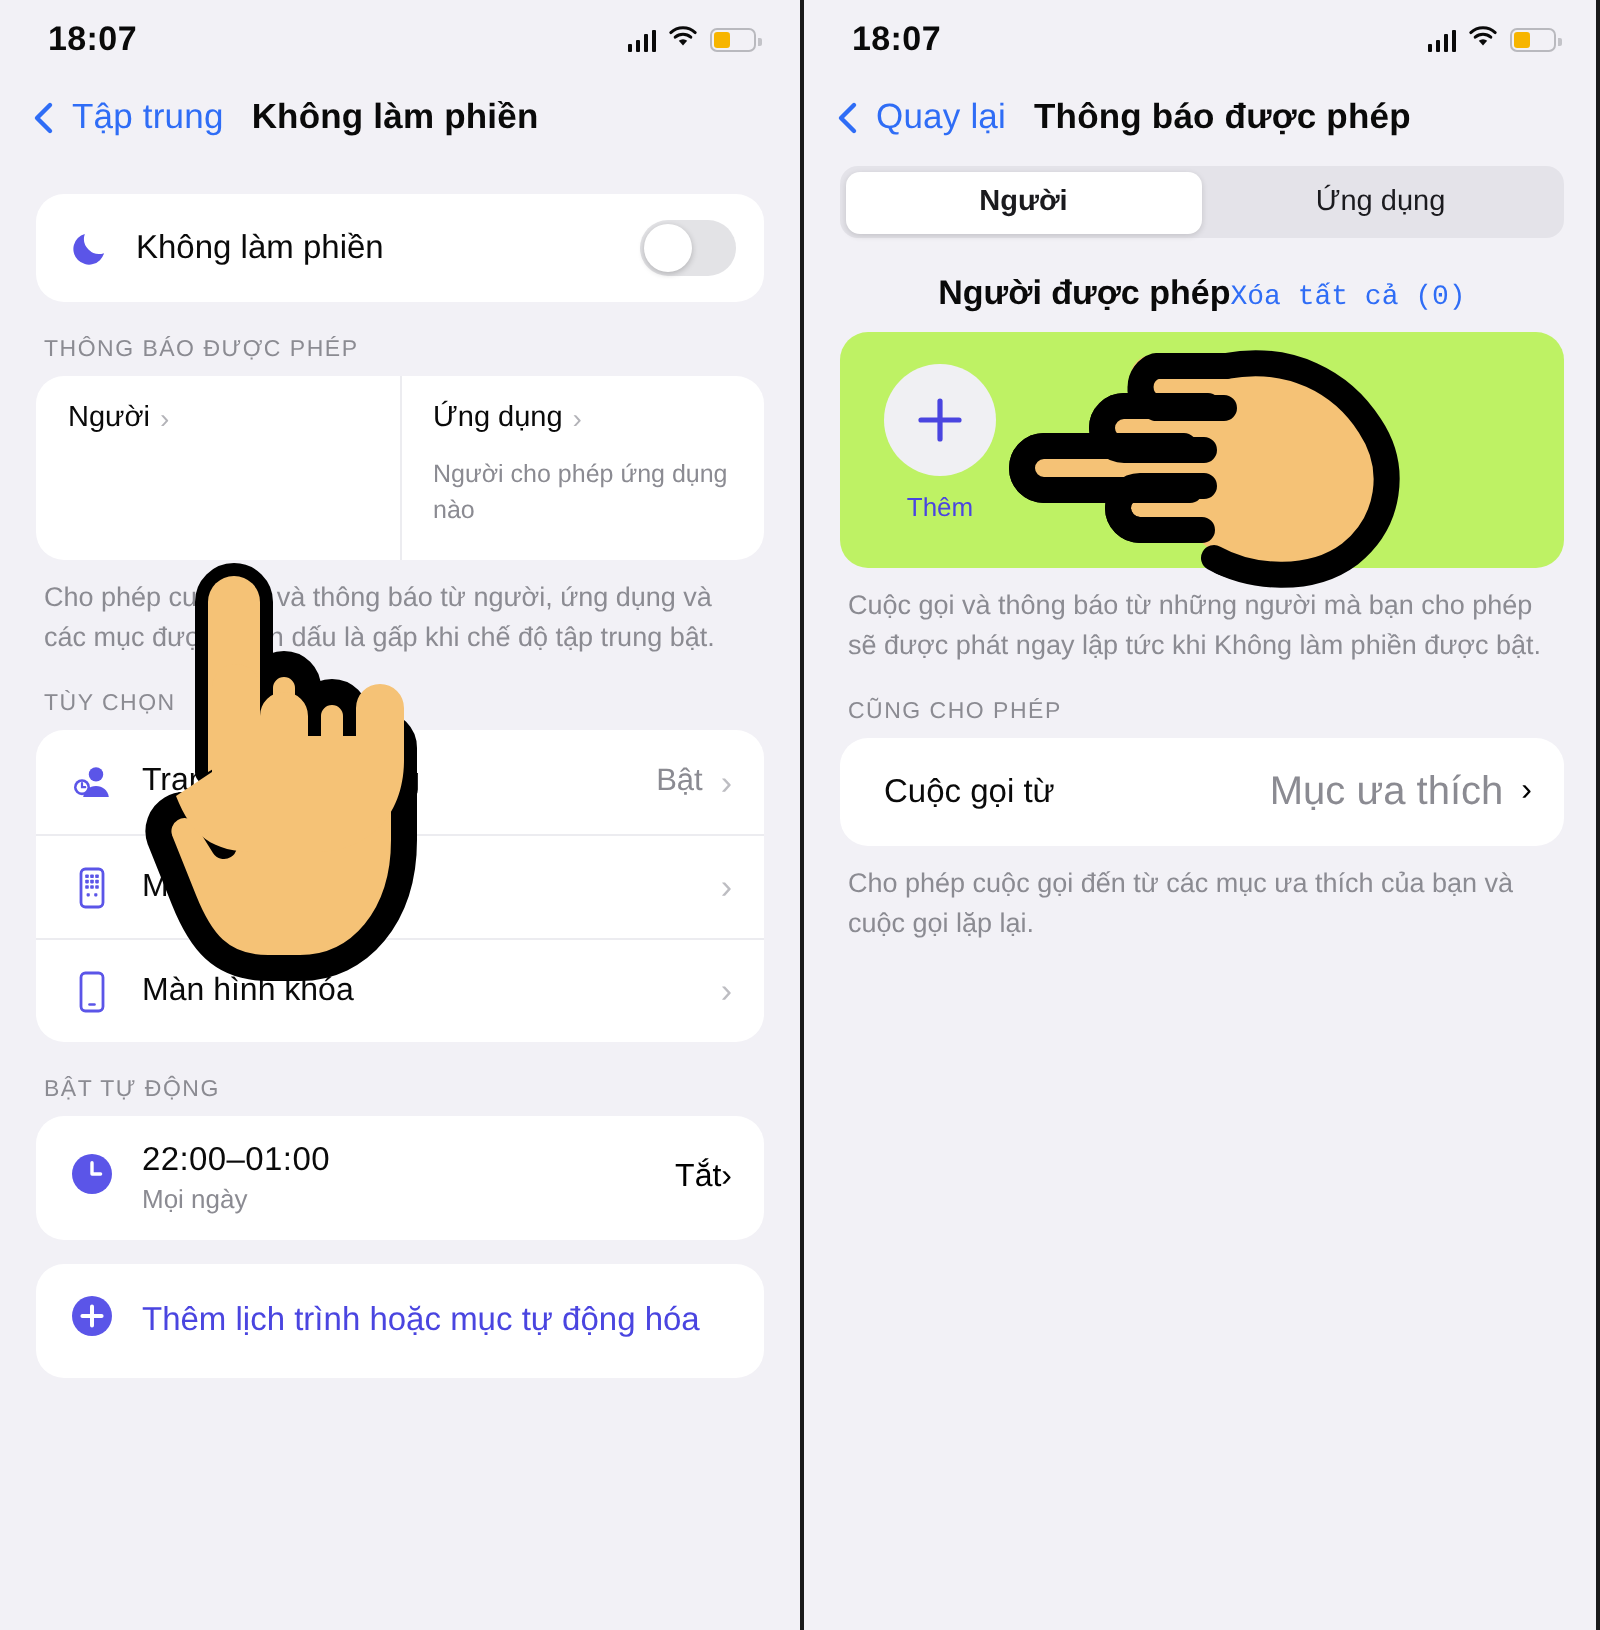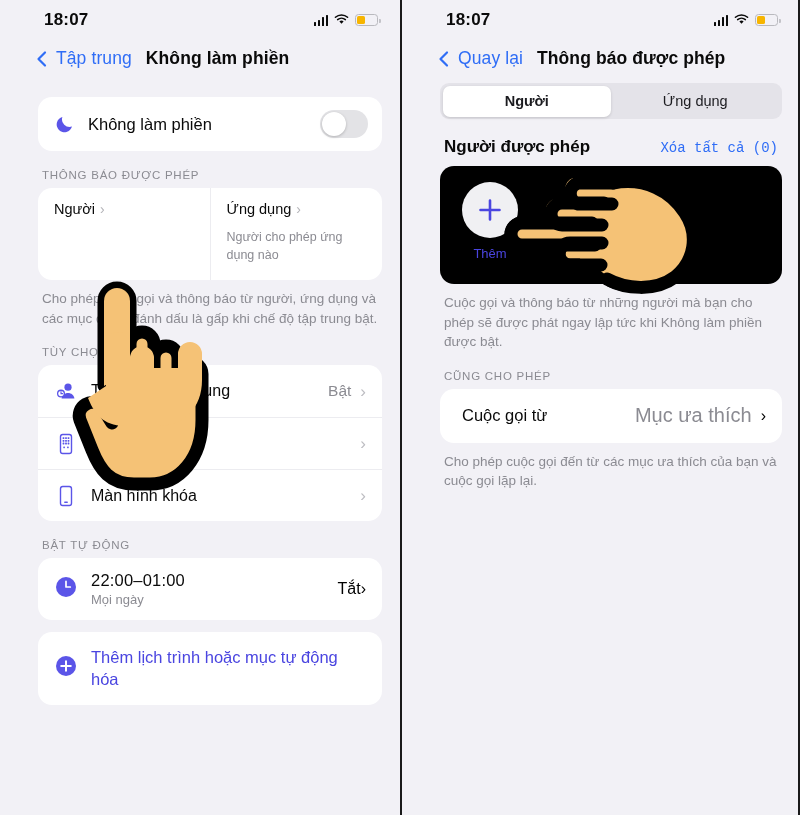"18:07" .phone { padding-left: 20px -> none }
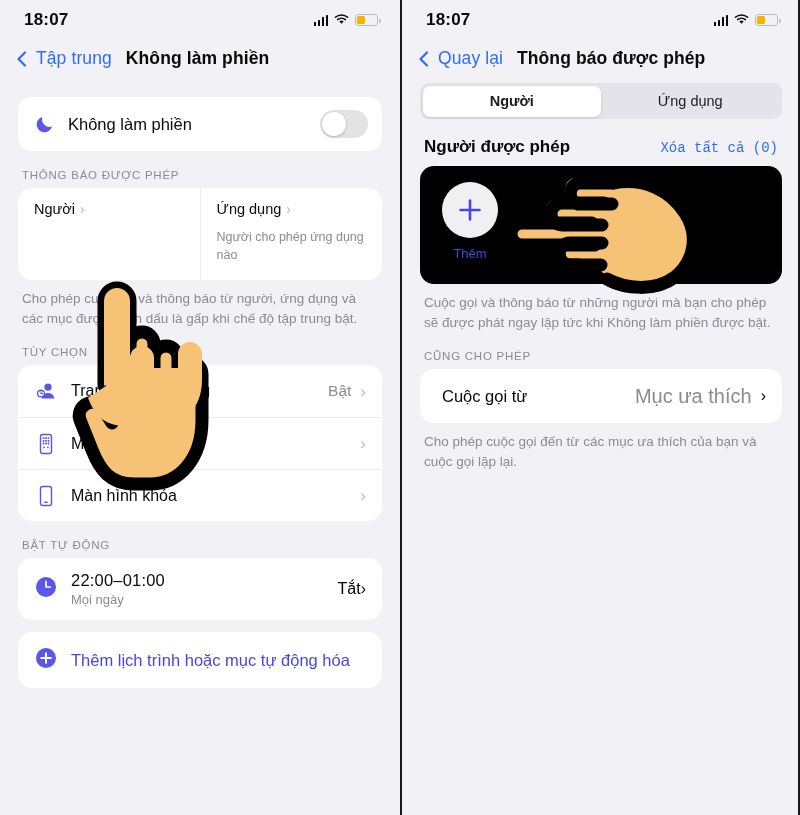"Người được phép" .hdr-row { justify-content: space-between -> center }
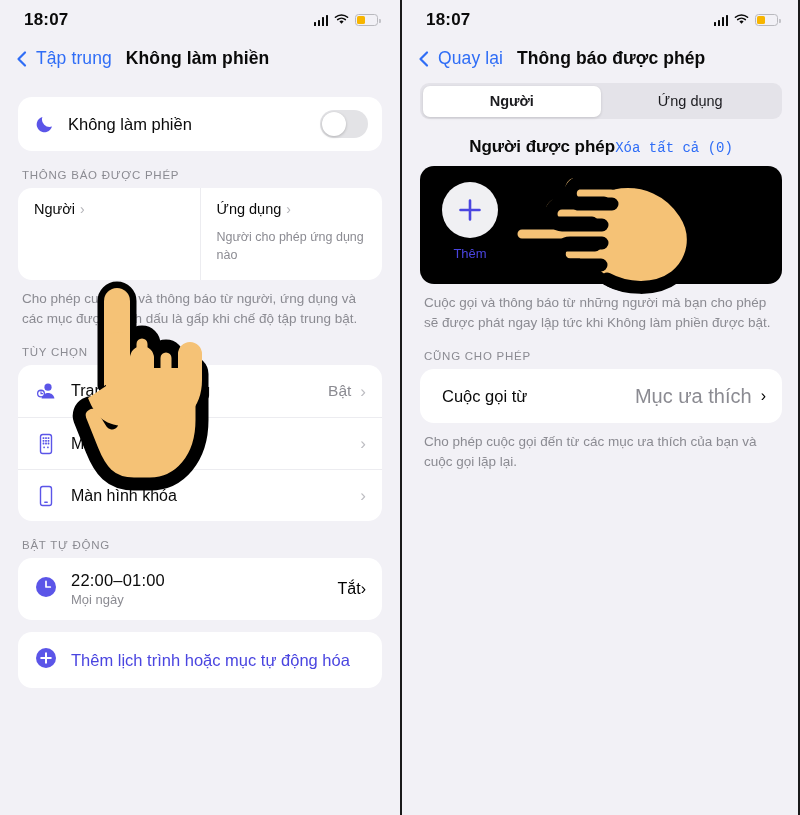"Thêm" .people-card { background: #000000 -> #bef264 }
